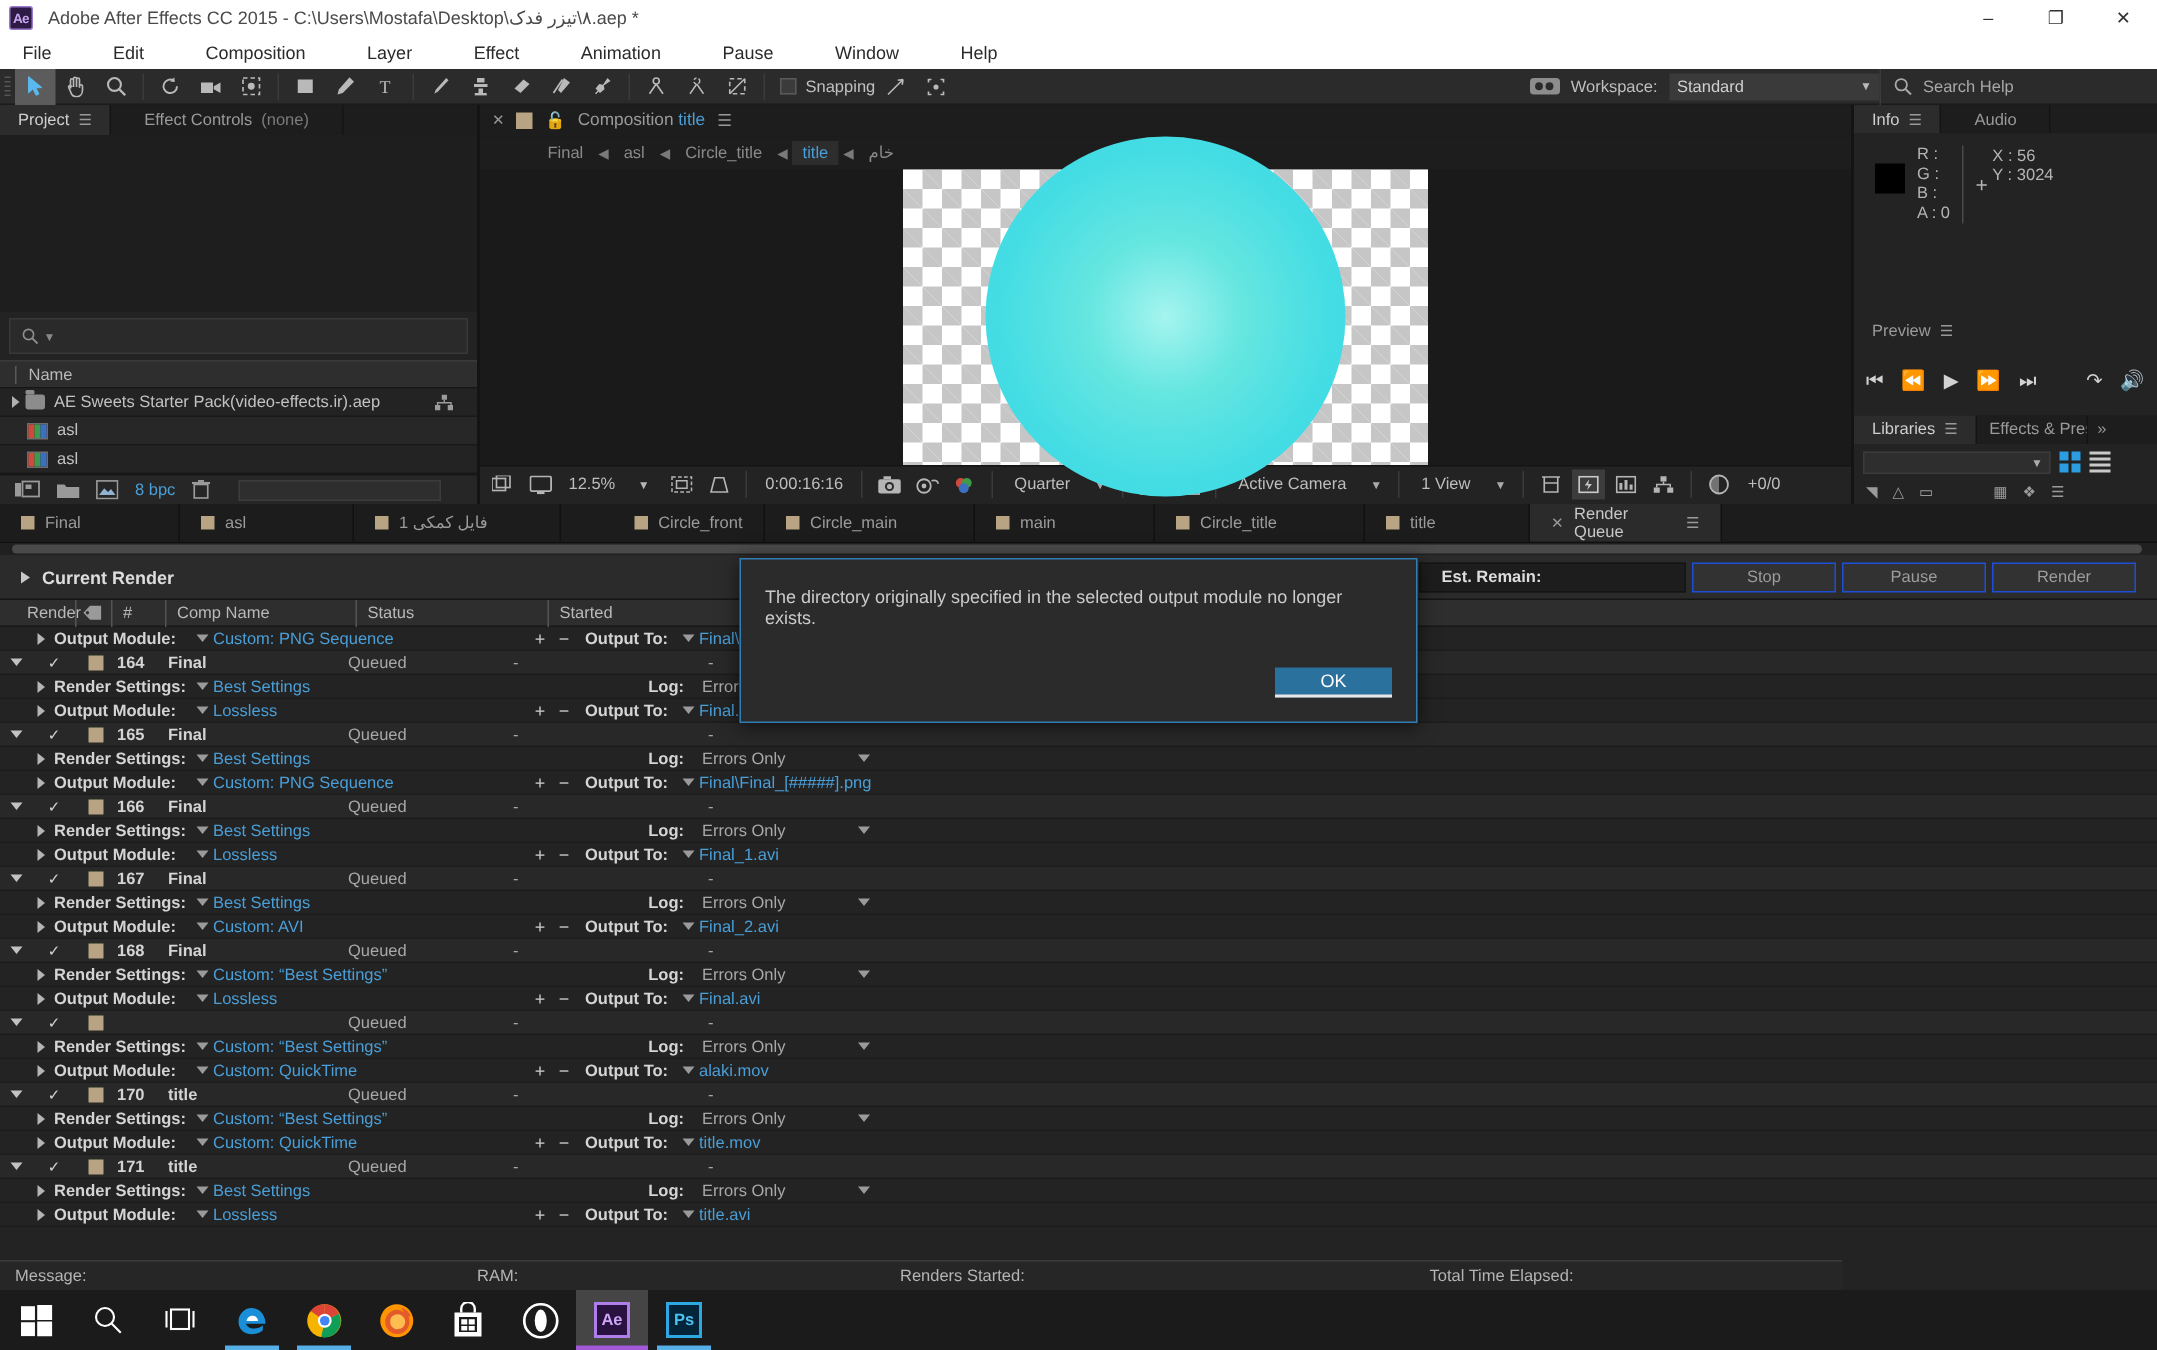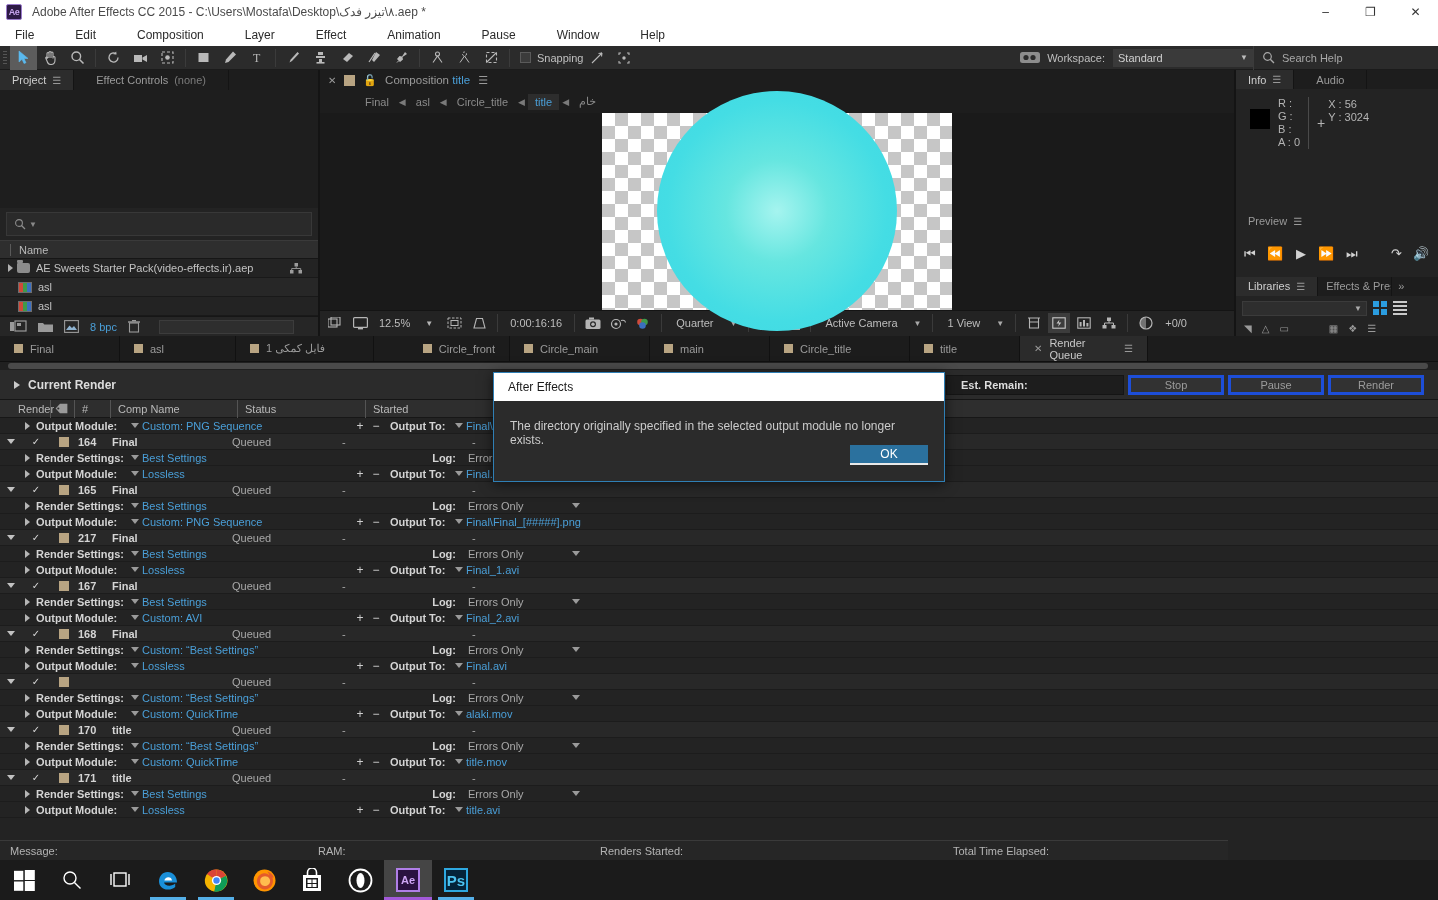"After Effects" div.modal-title { html: <div>After Effects</div> -> none }
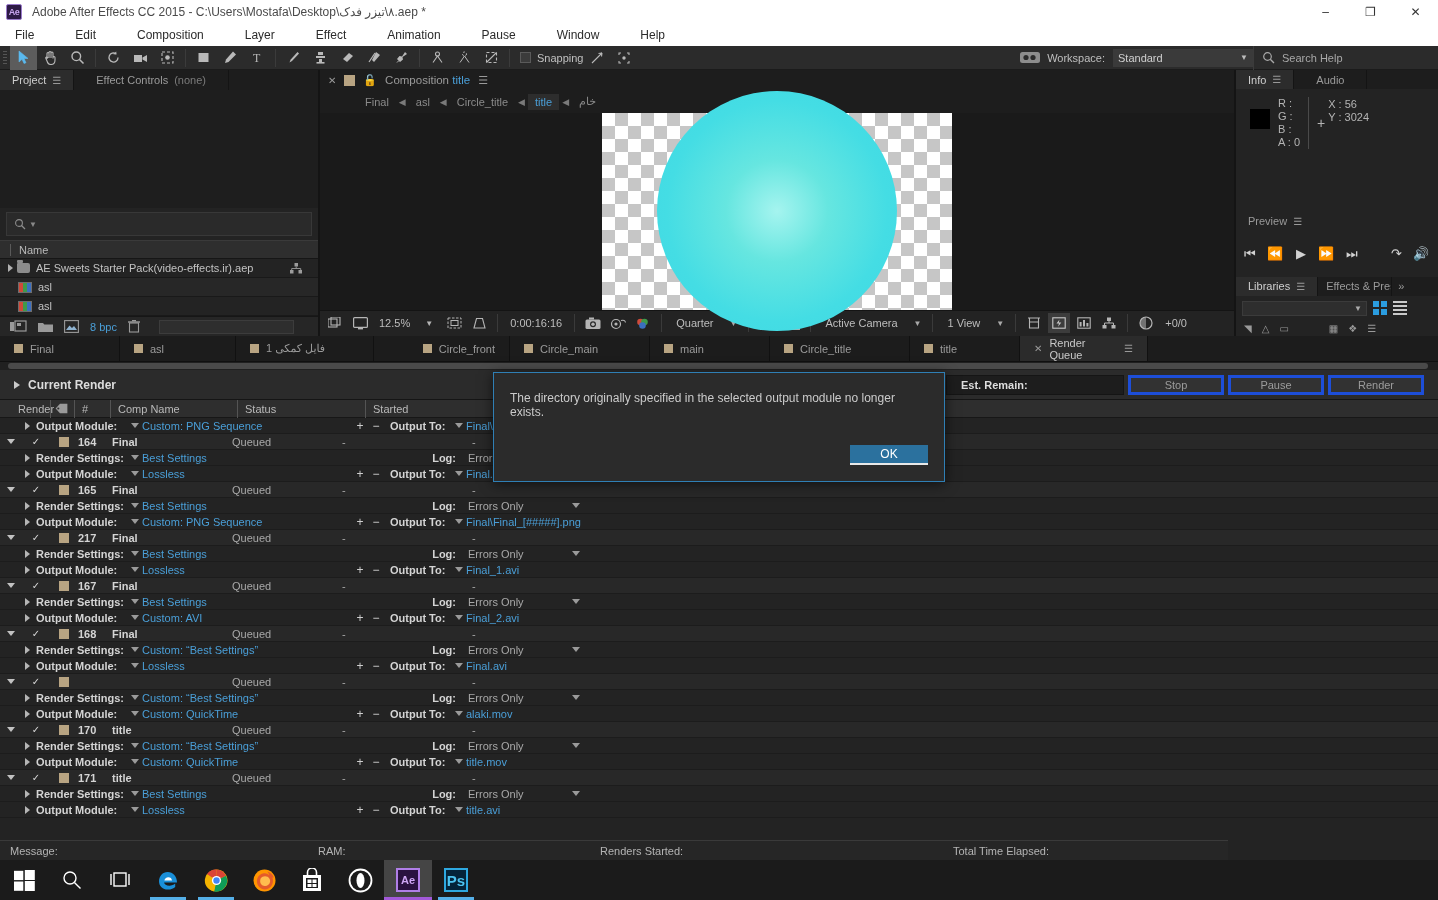"Stop" .rq-btn { border: 3px solid #1d4ed8 -> 1px solid #1d4ed8 }
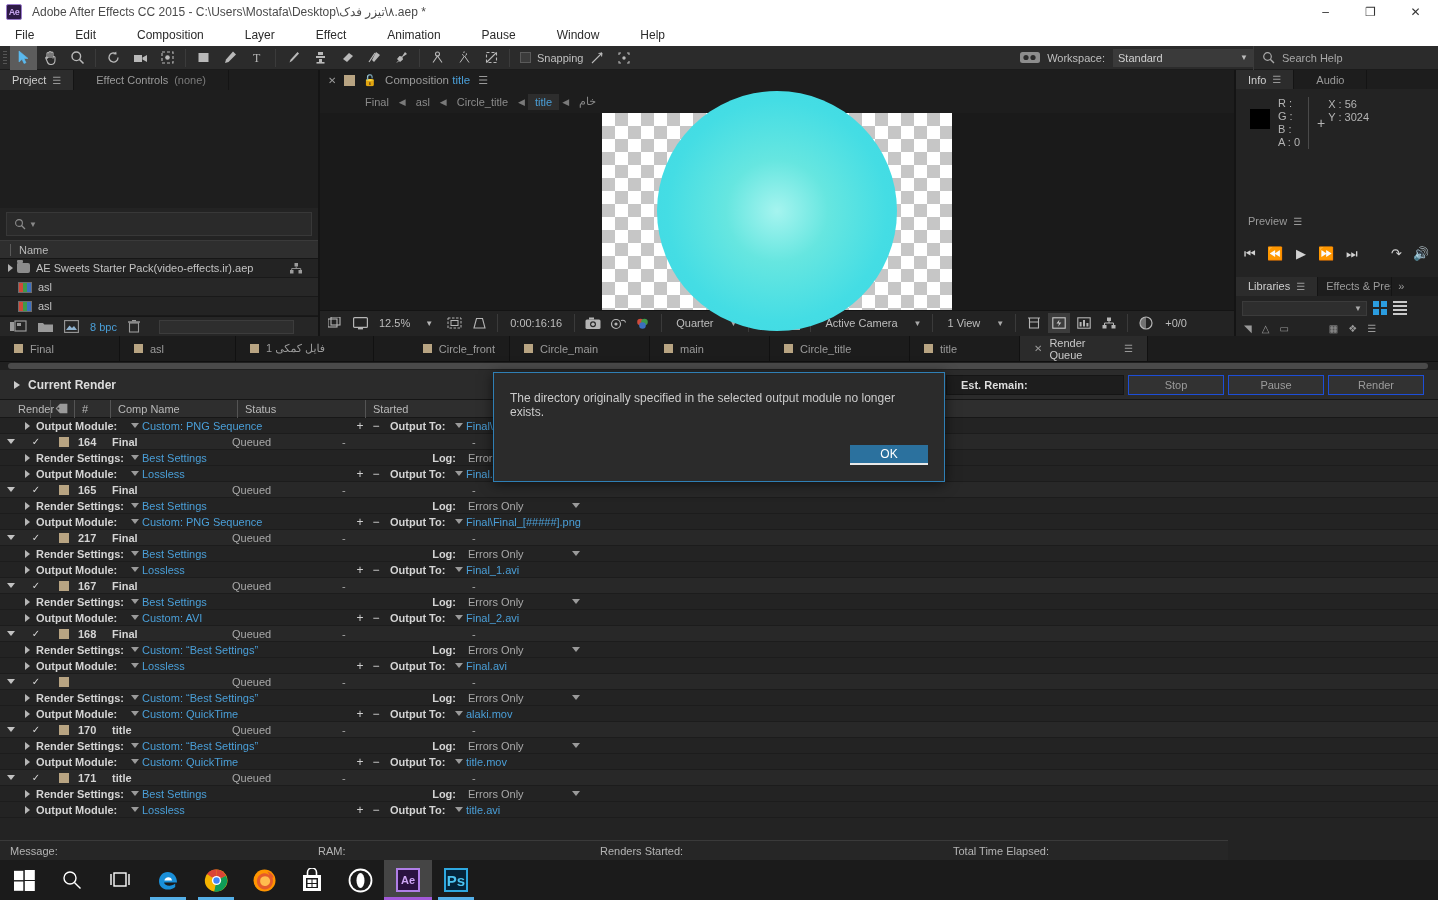"217" span.lbl { text: 217 -> 166 }
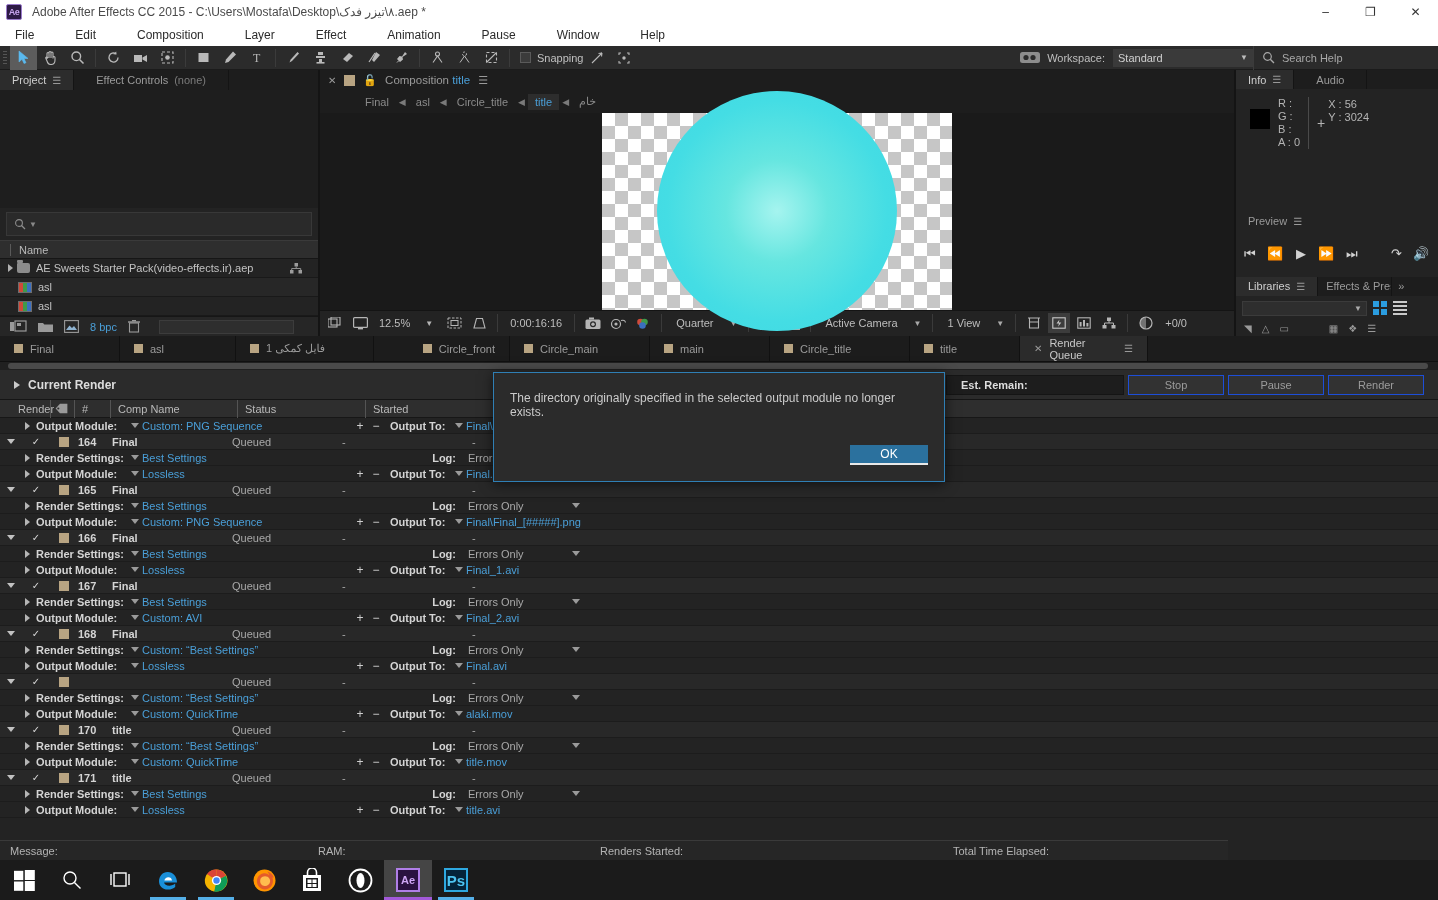"Ps" .ps-tile { font-size: 15px -> 11px }
